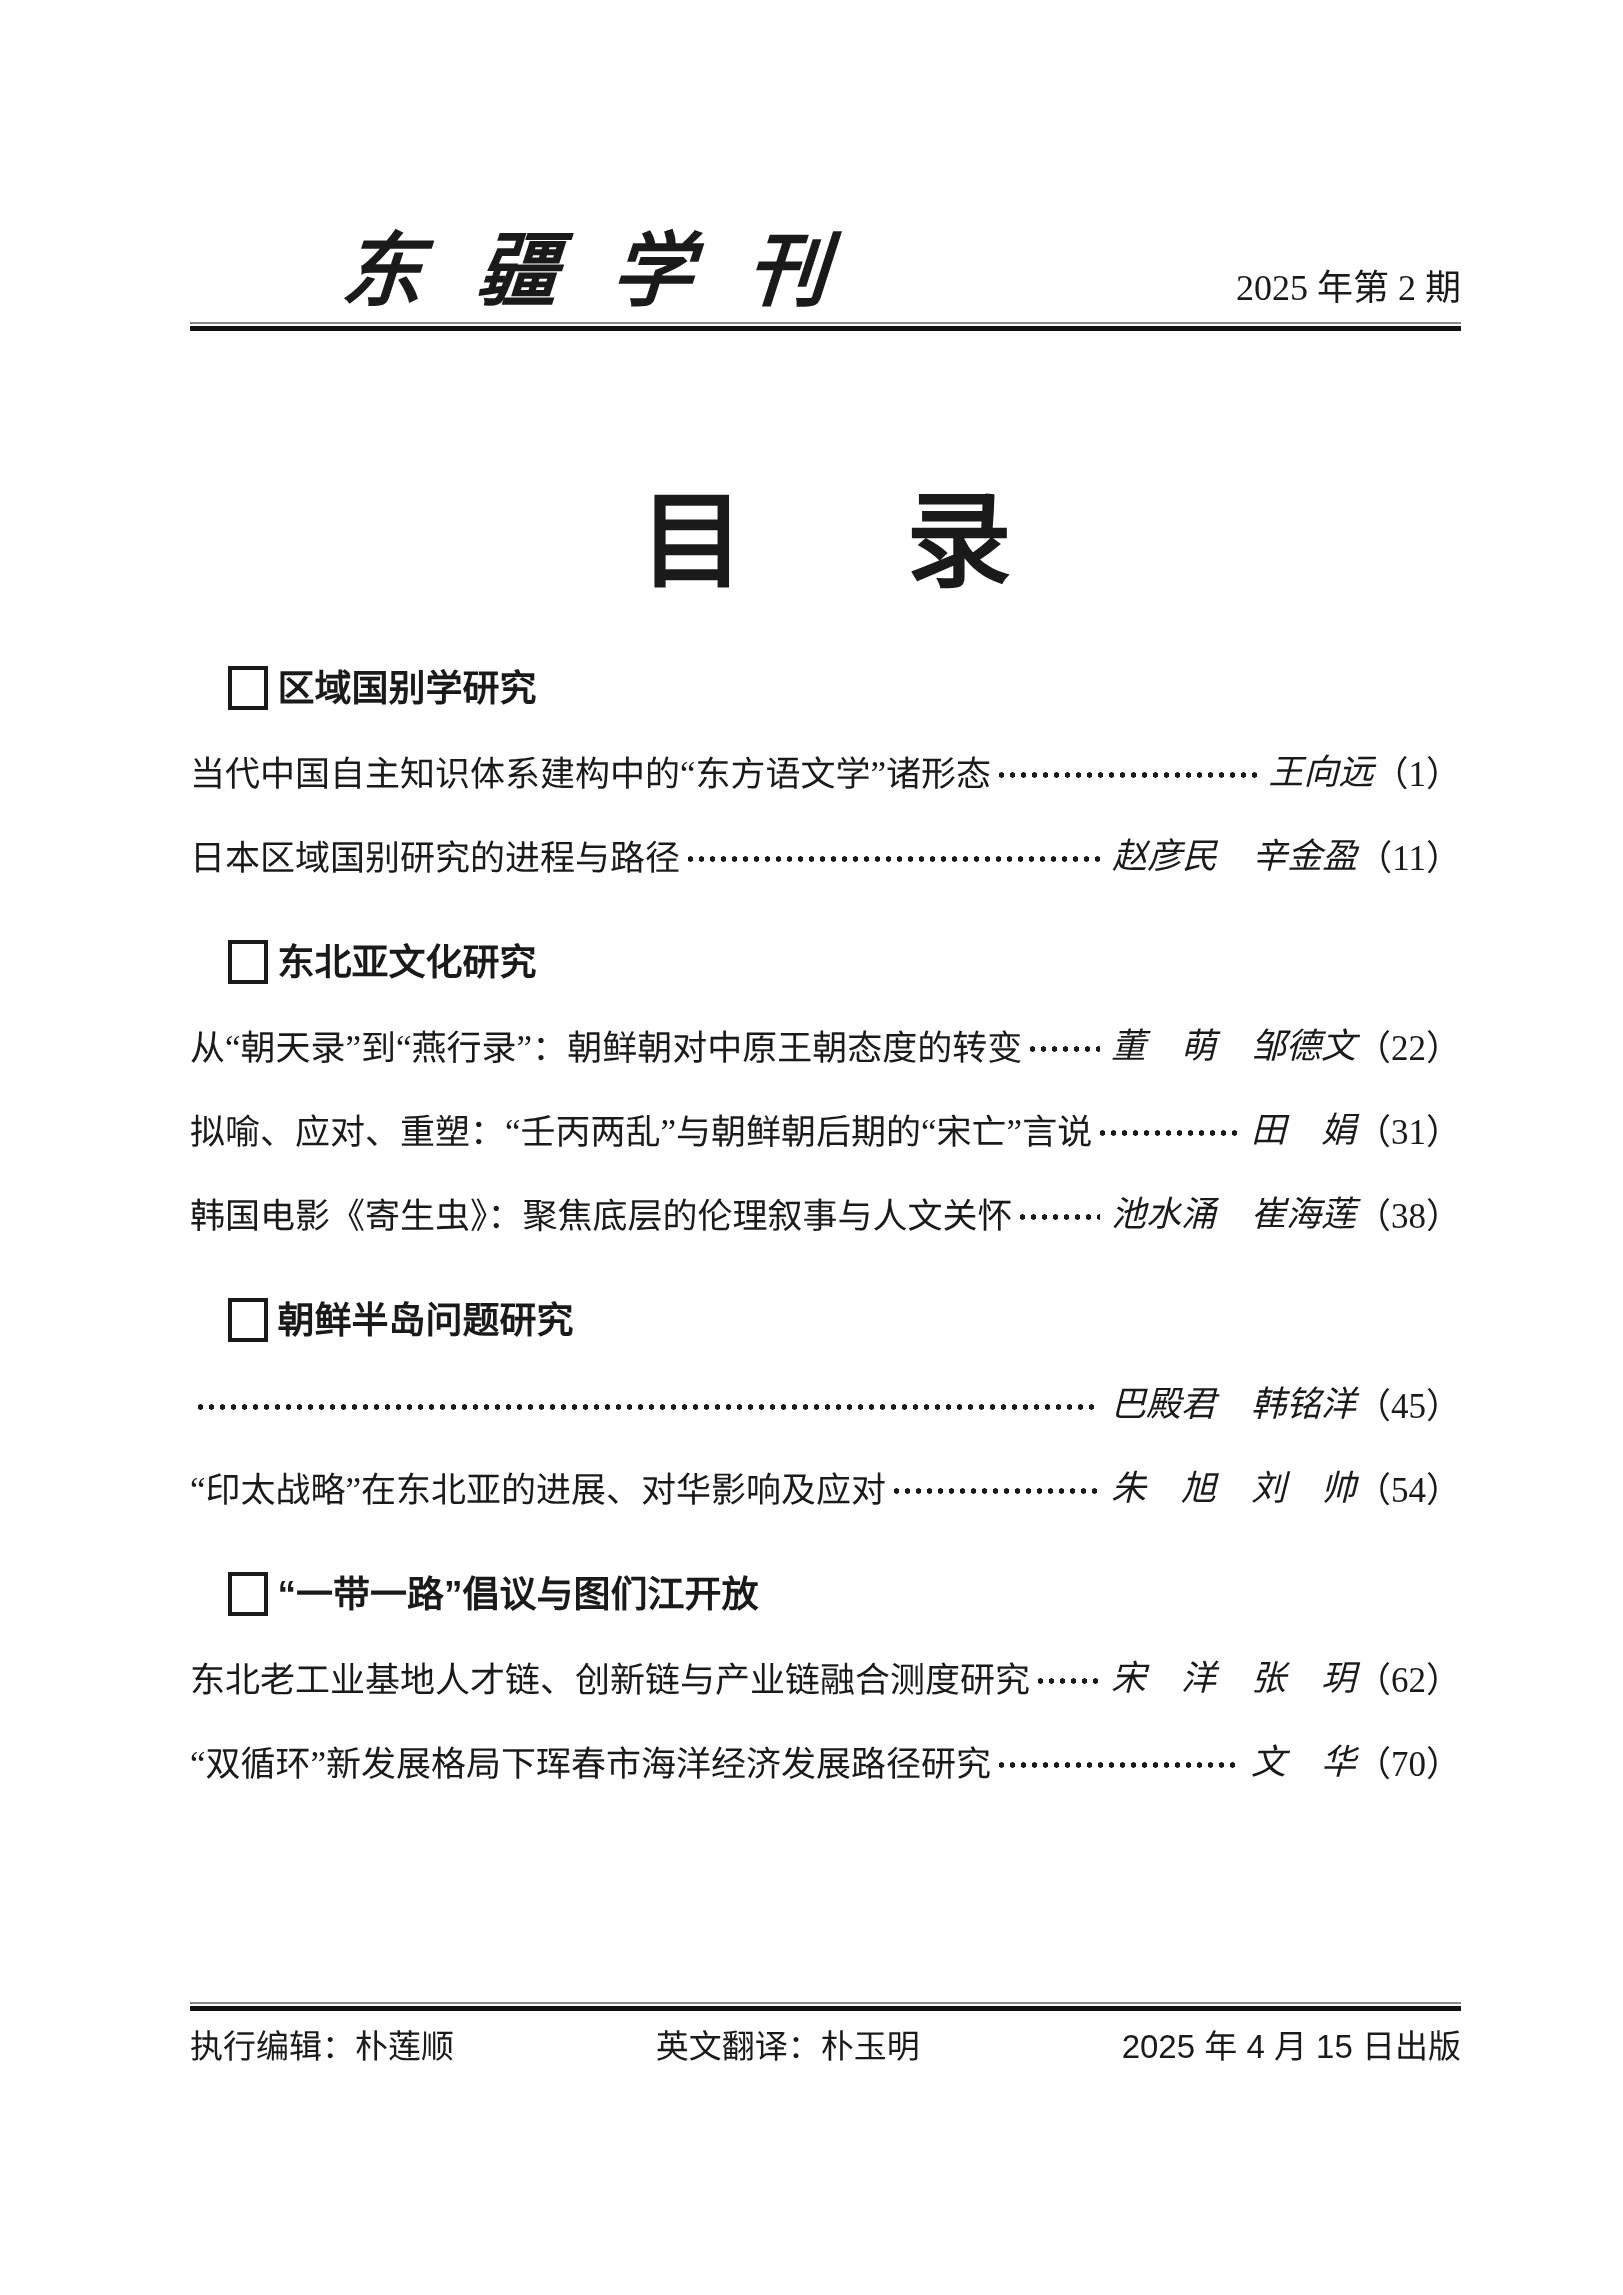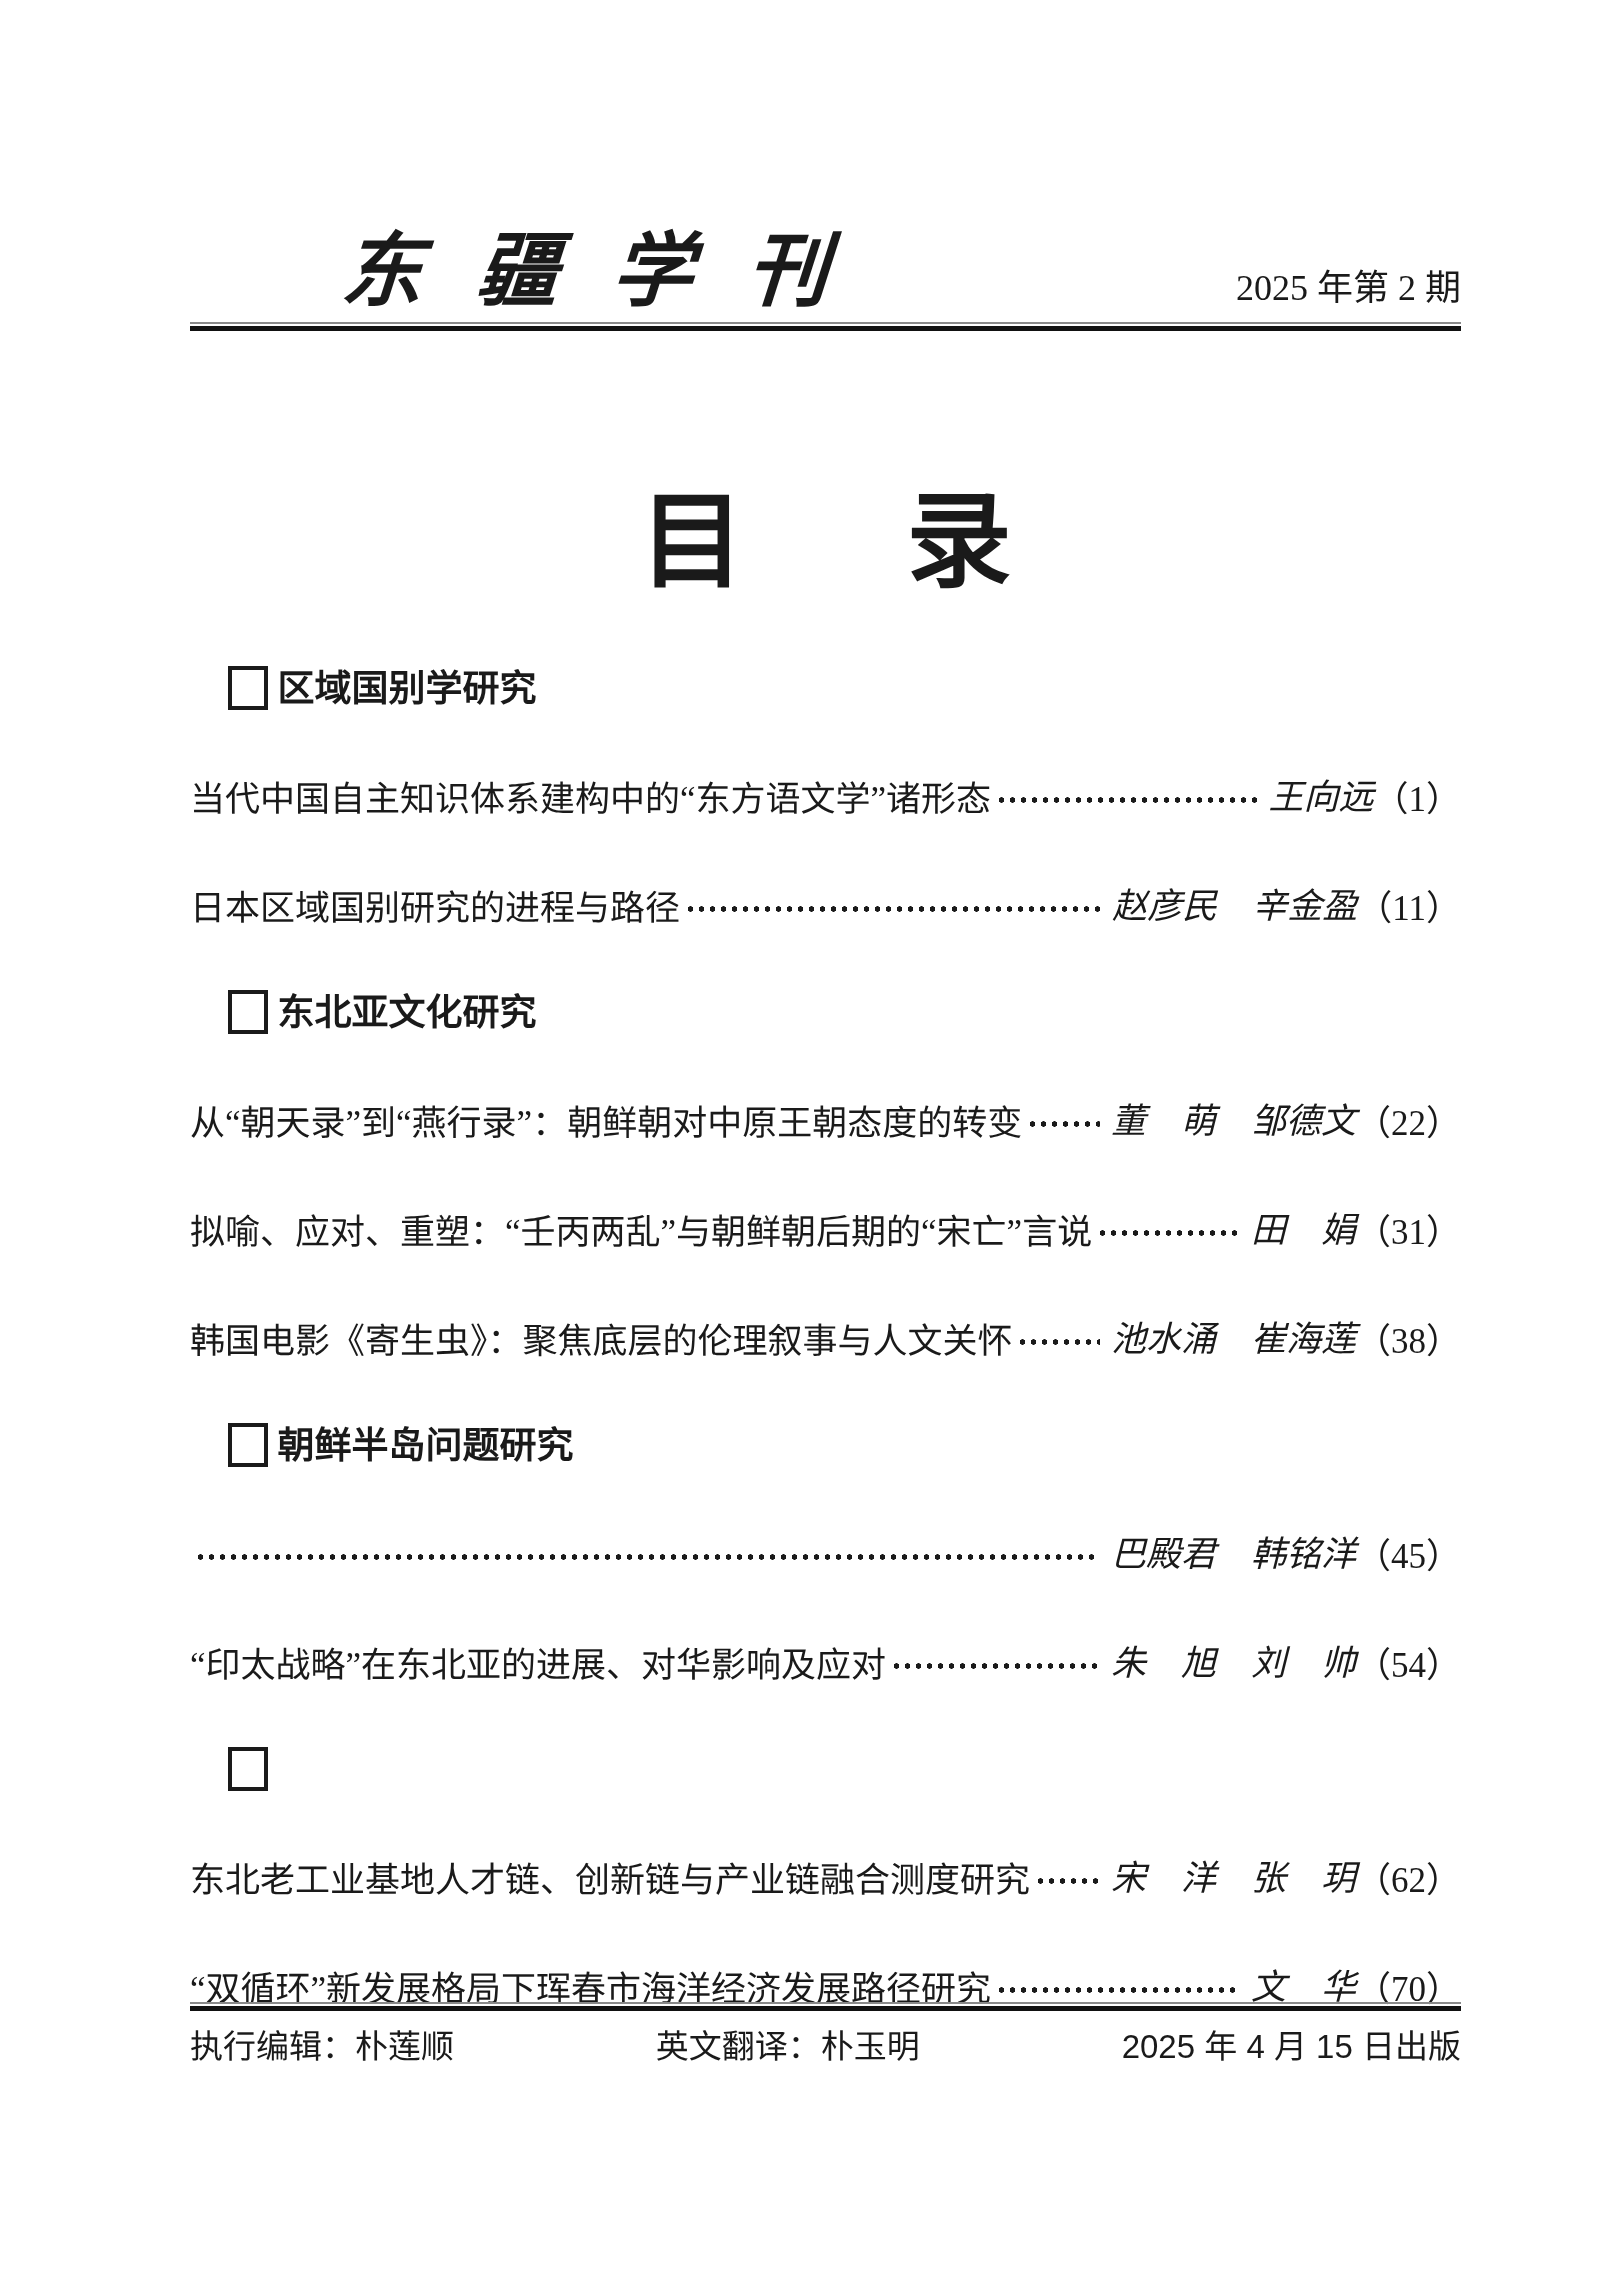"当代中国自主知识体系建构中的“东方语文学”诸形态" .entry { margin-top: 71px -> 46px }
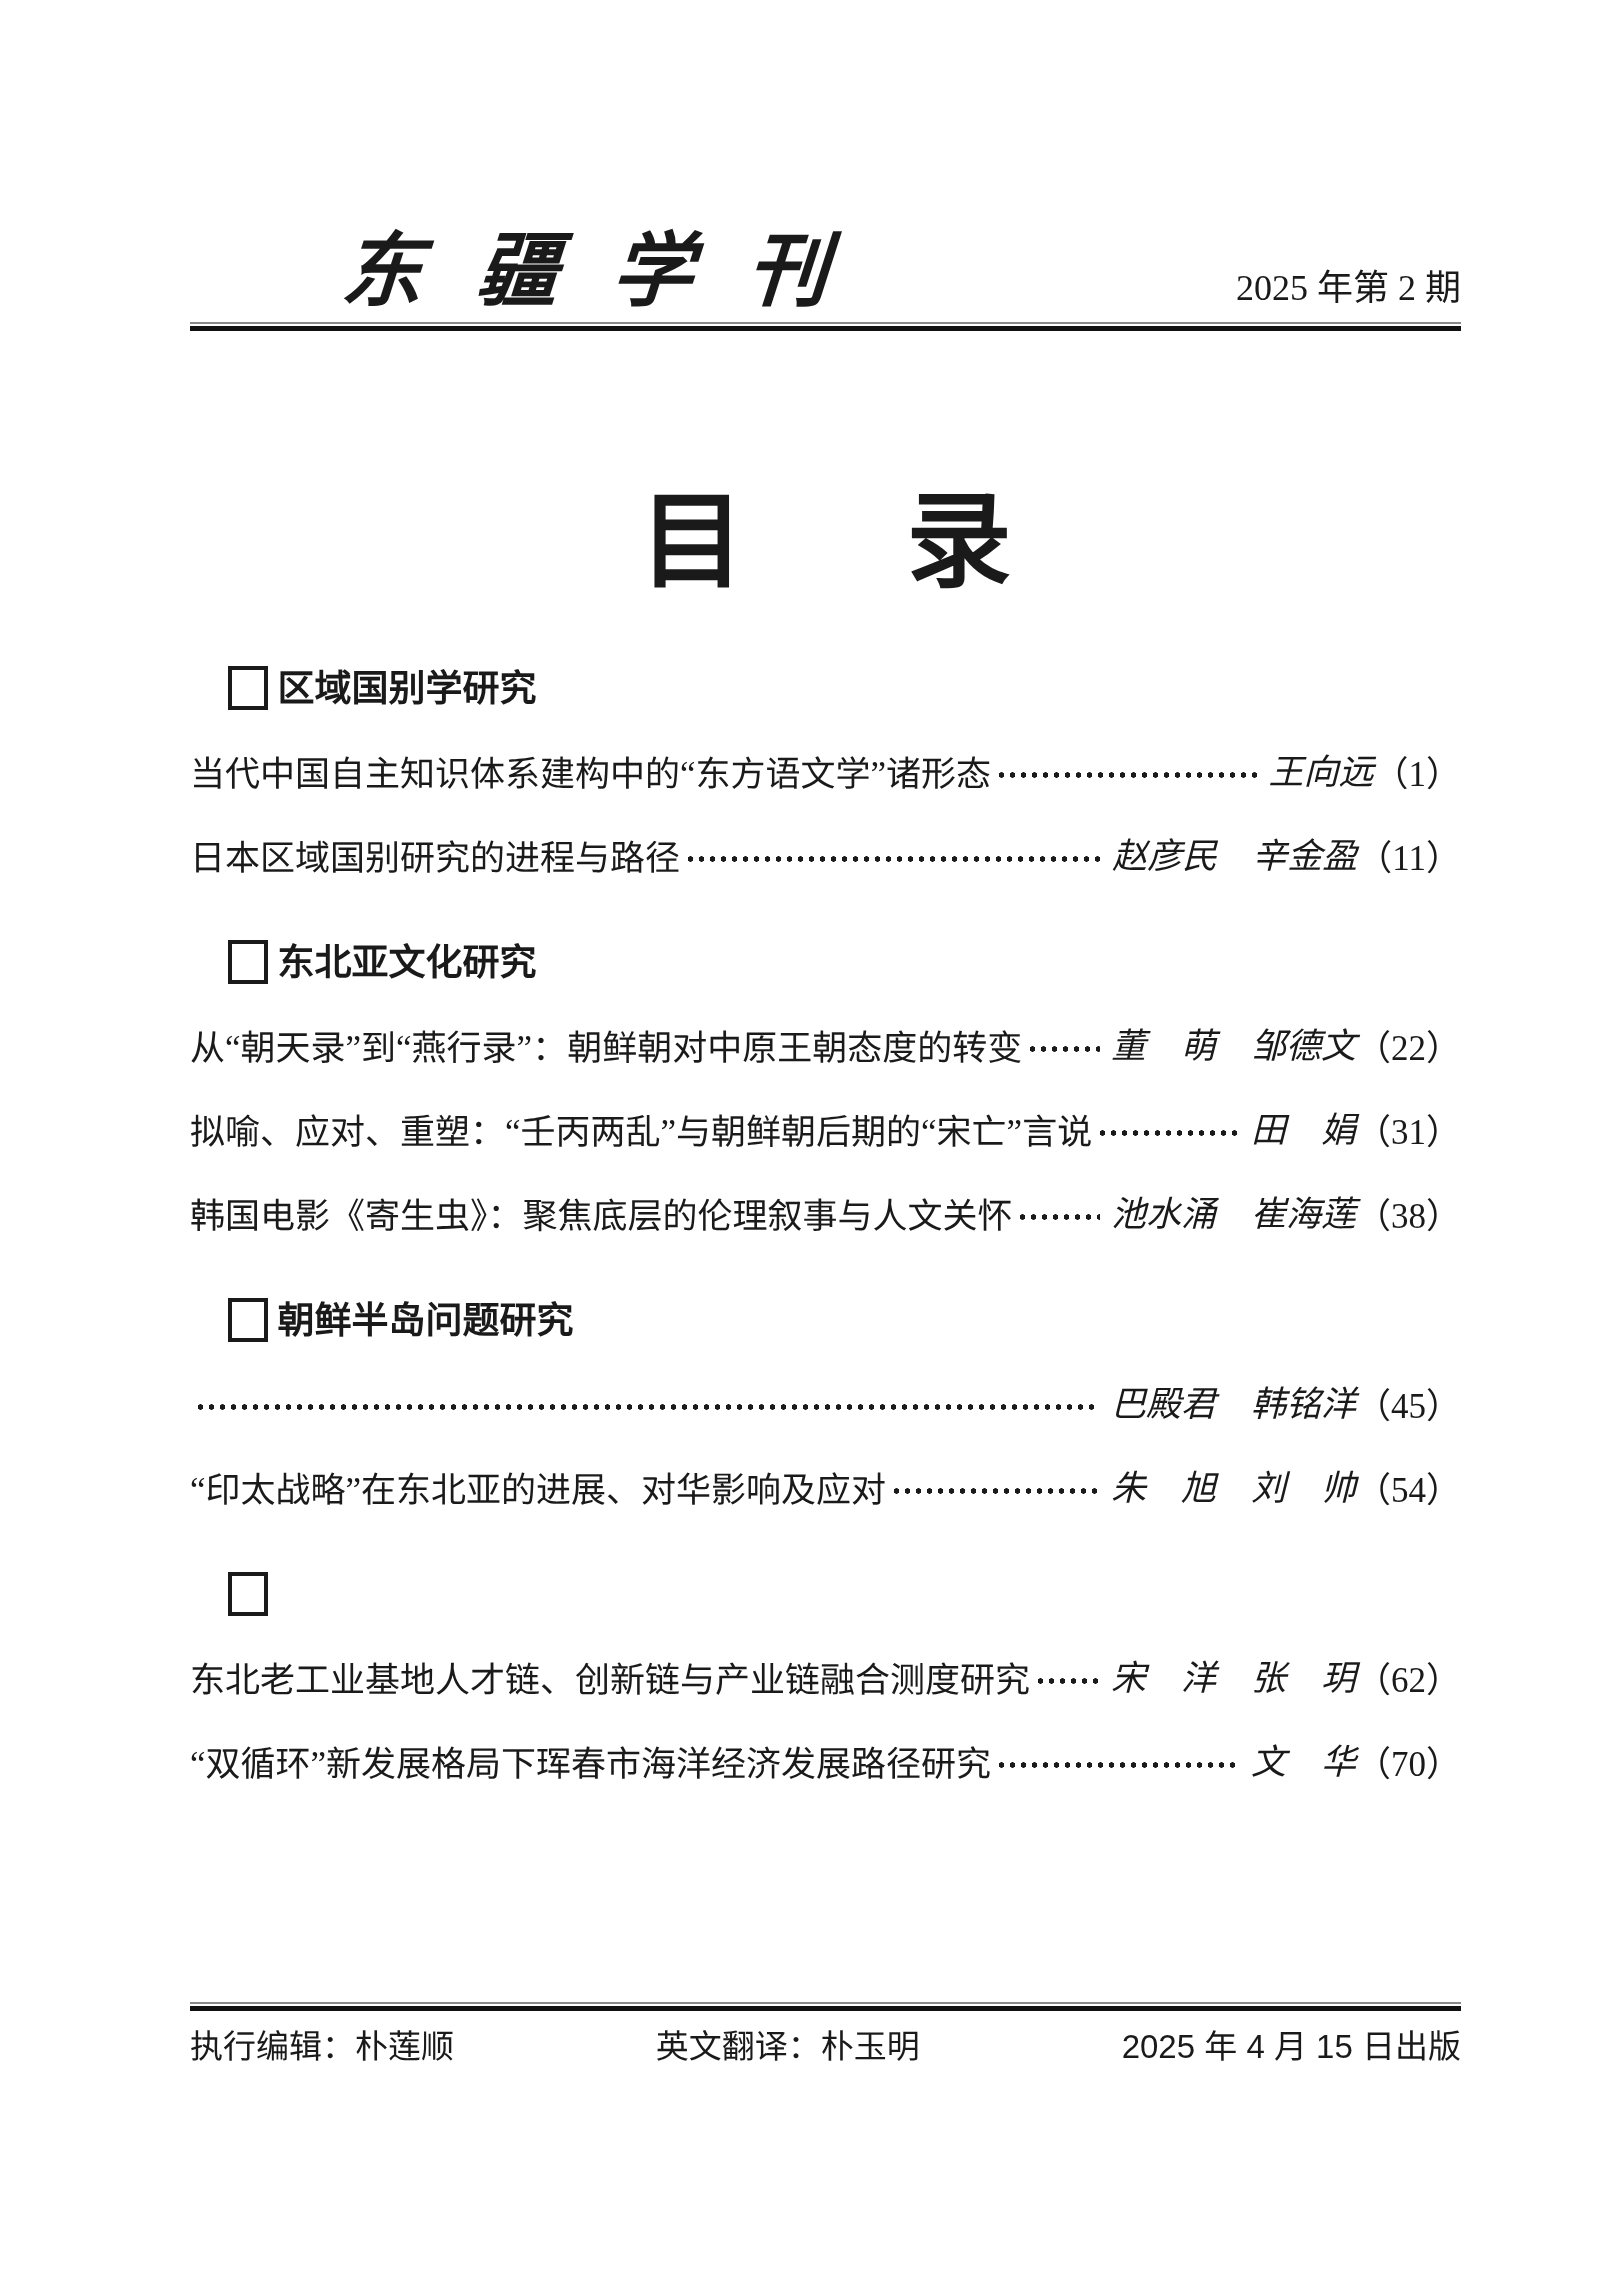"“一带一路”倡议与图们江开放" span { html: none -> <span>“一带一路”倡议与图们江开放</span> }
